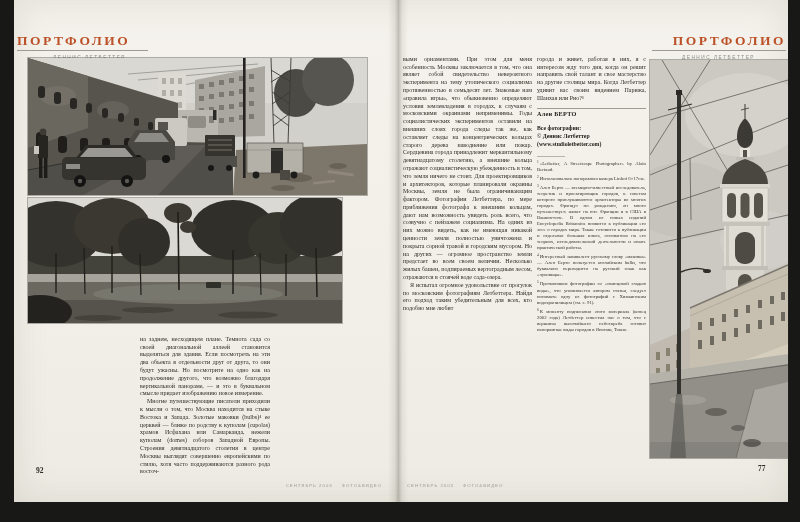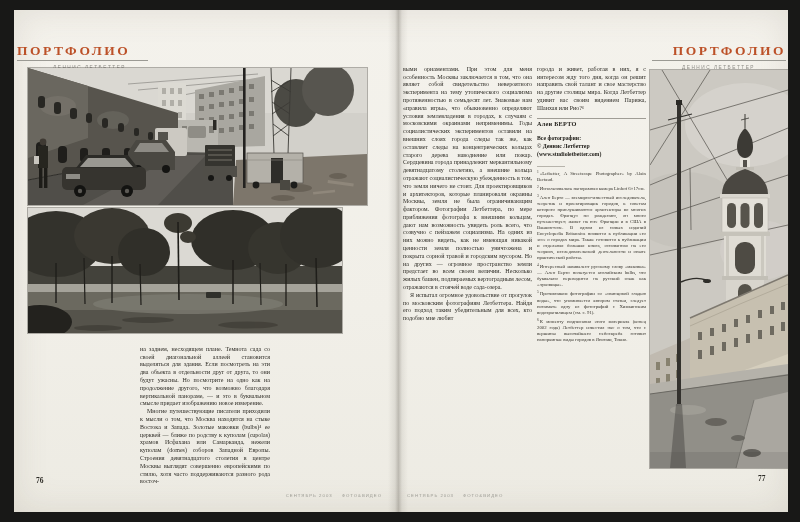"ПОРТФОЛИО" .spread { top: 10px -> 0 }
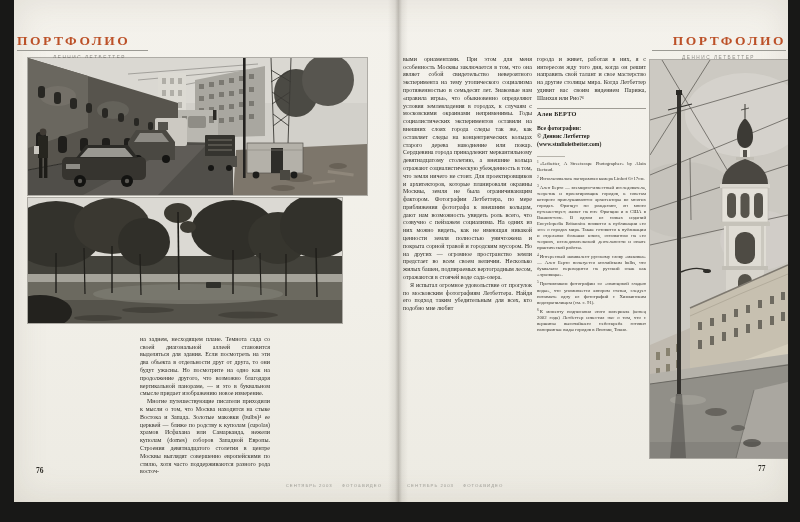"76" div.abs { text: 76 -> 92 }
